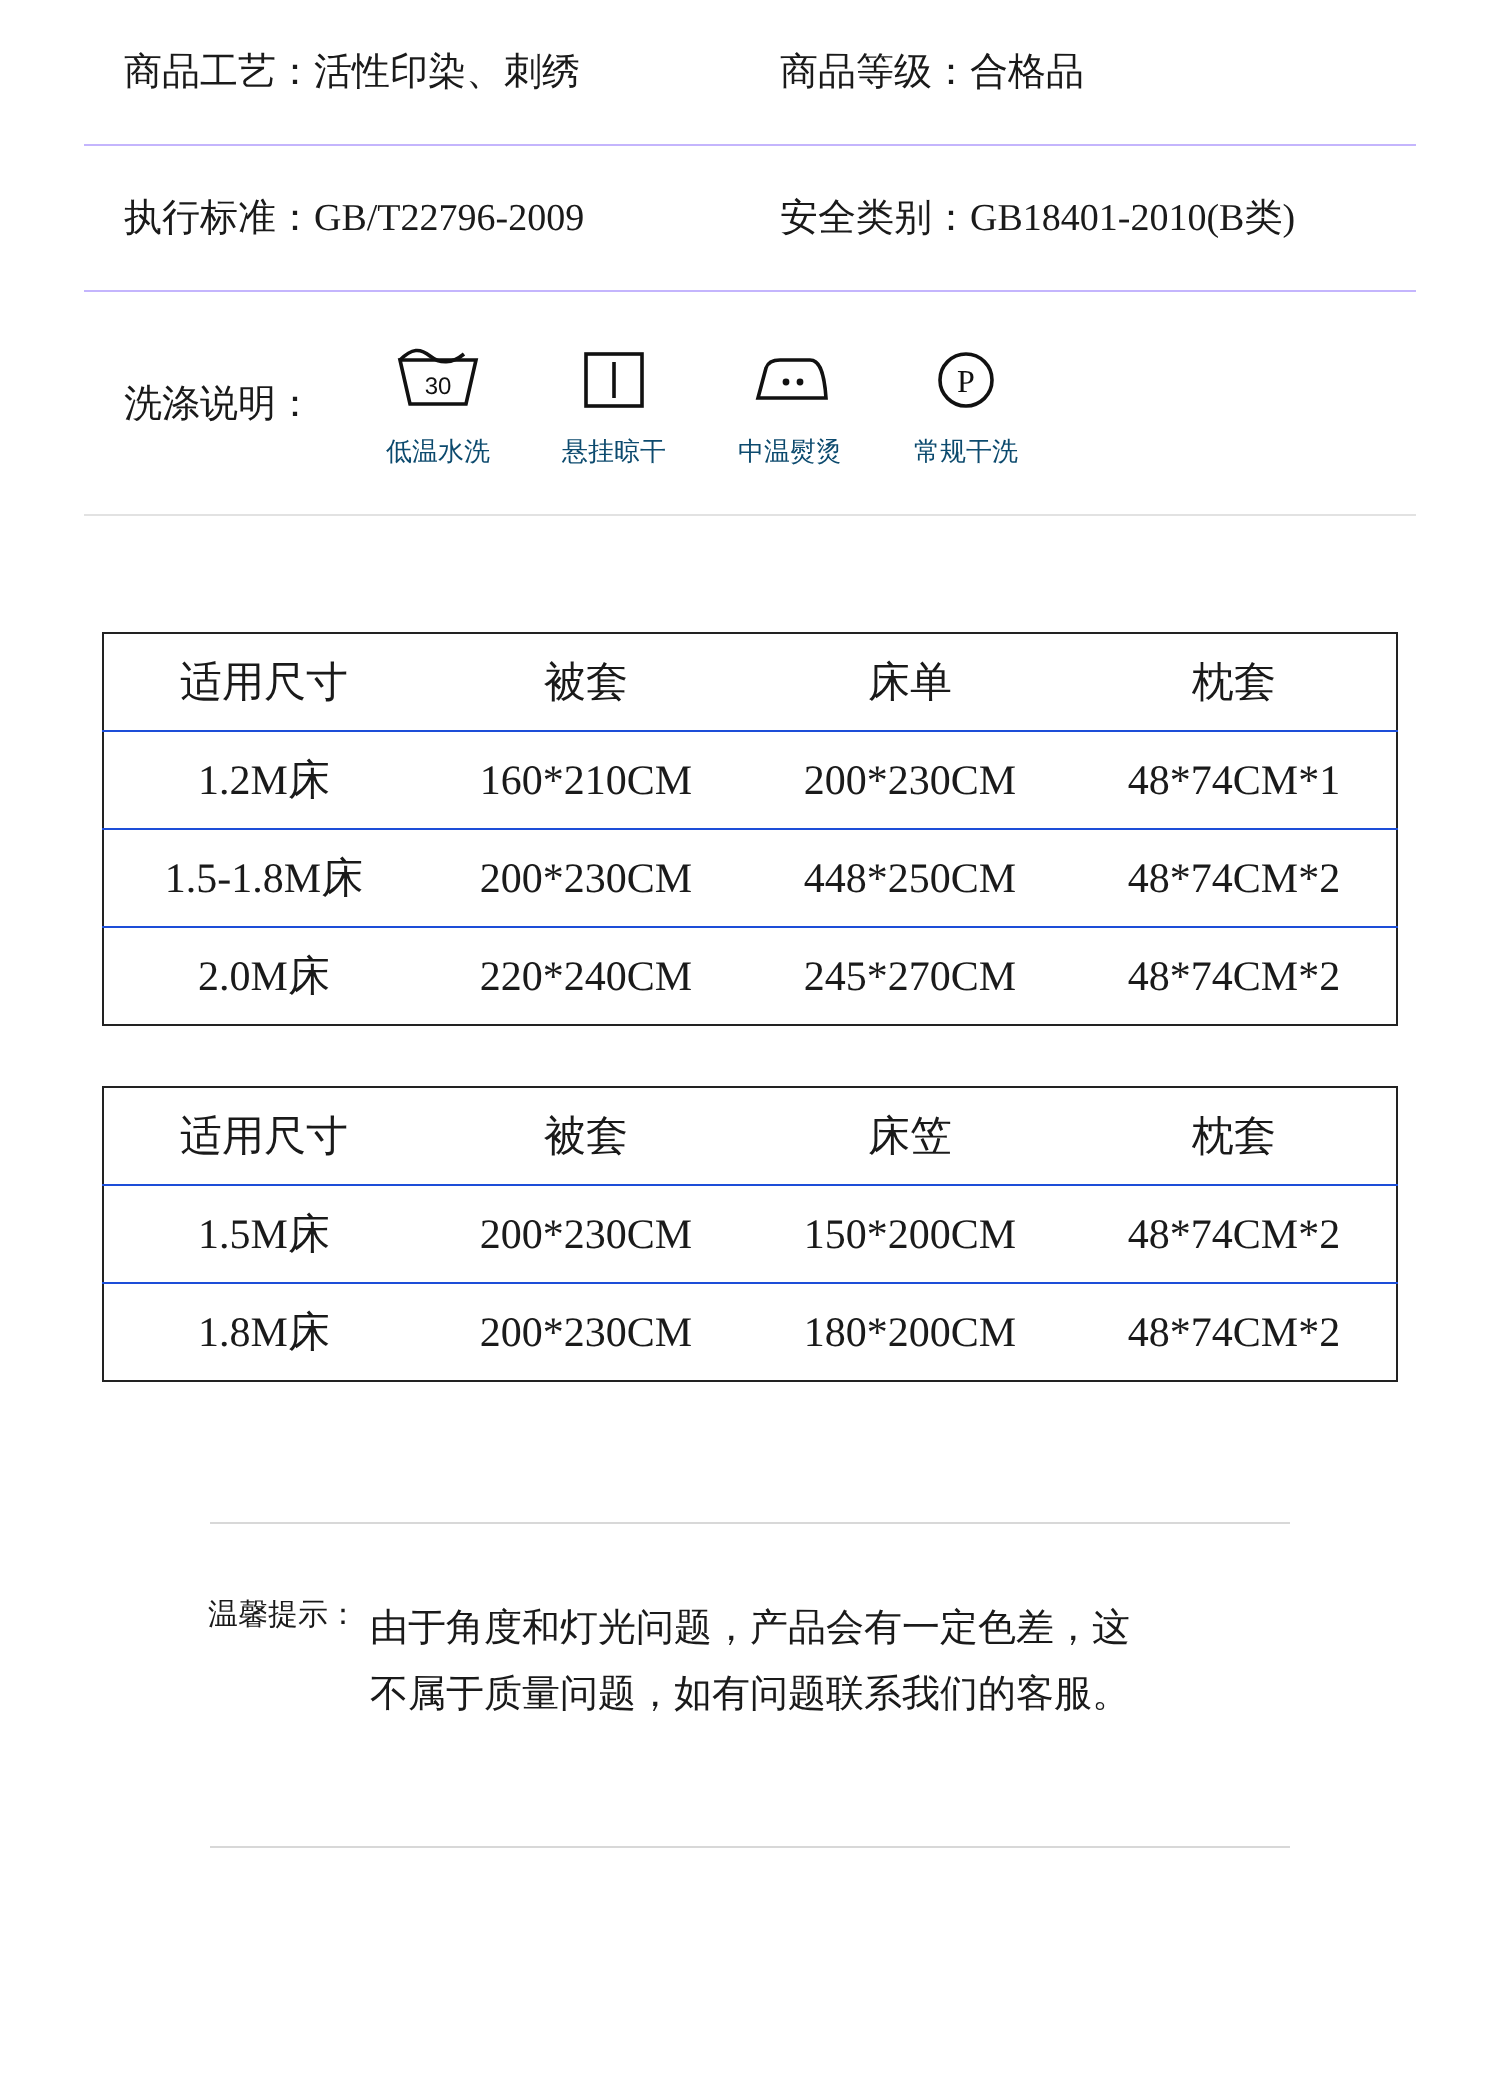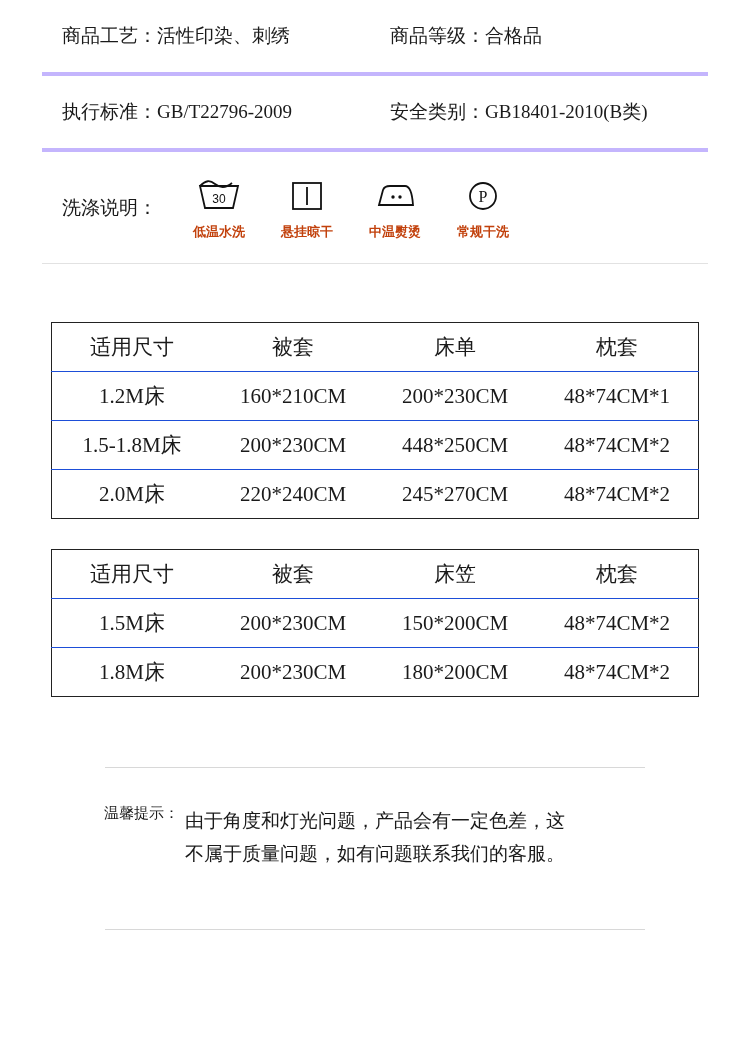"商品工艺：" .attr-row { border-bottom: 4px solid #c4b5fd -> 1px solid #c4b5fd }
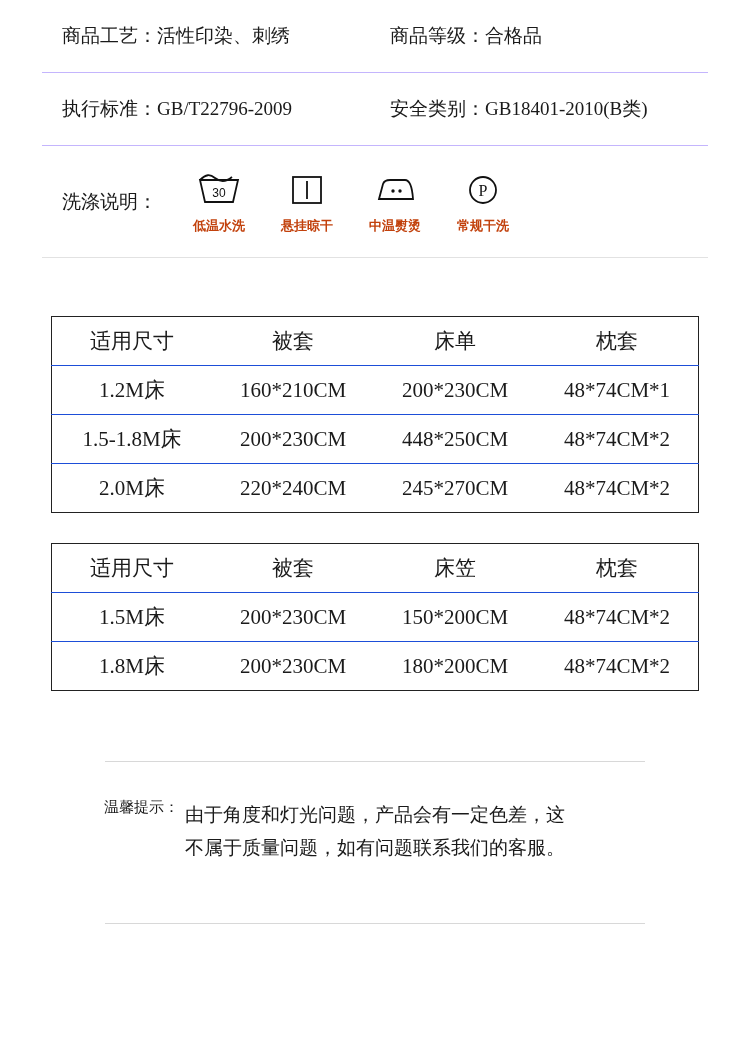"低温水洗" .care-text { color: #c2410c -> #0c4a6e; font-weight: bold -> none }
